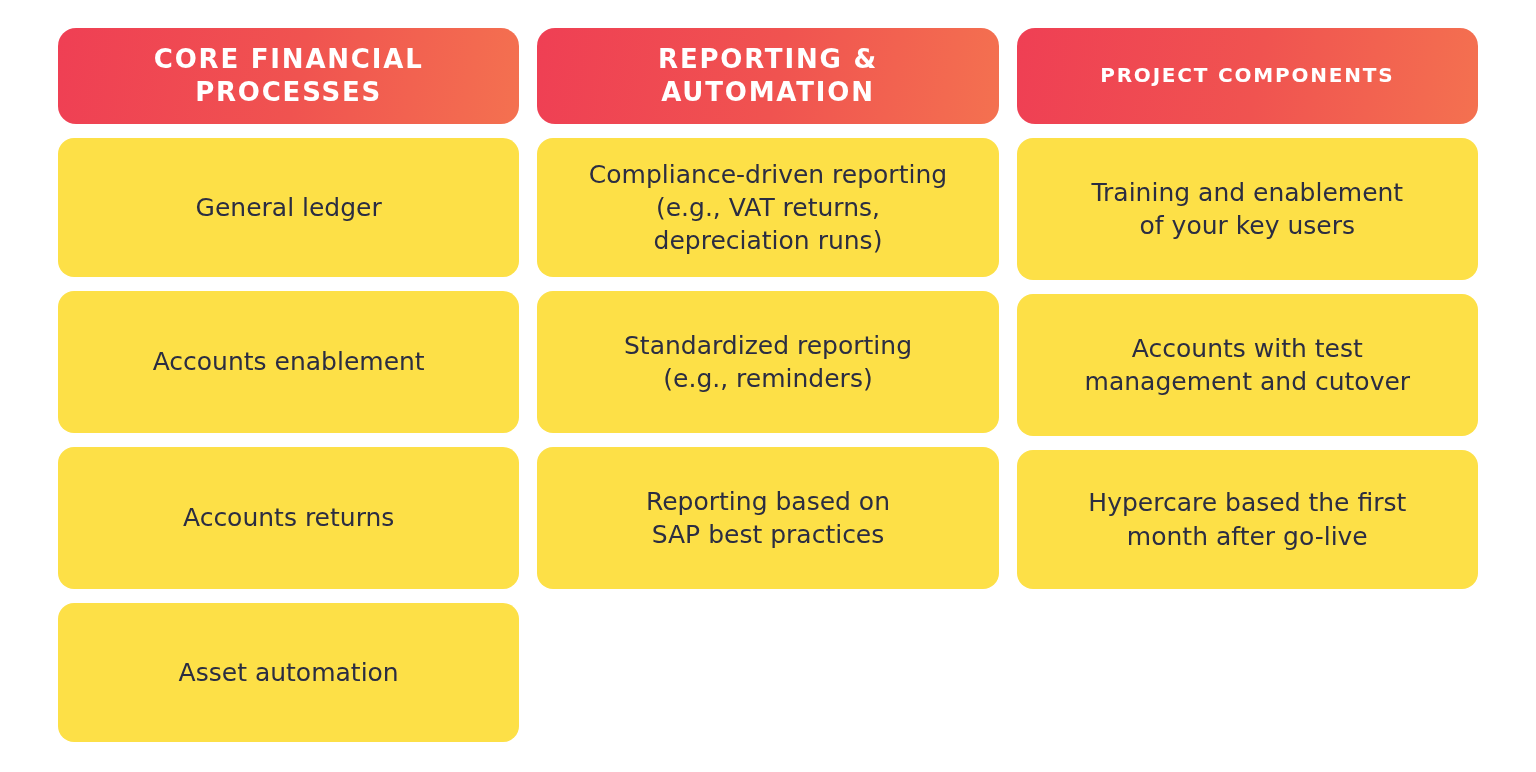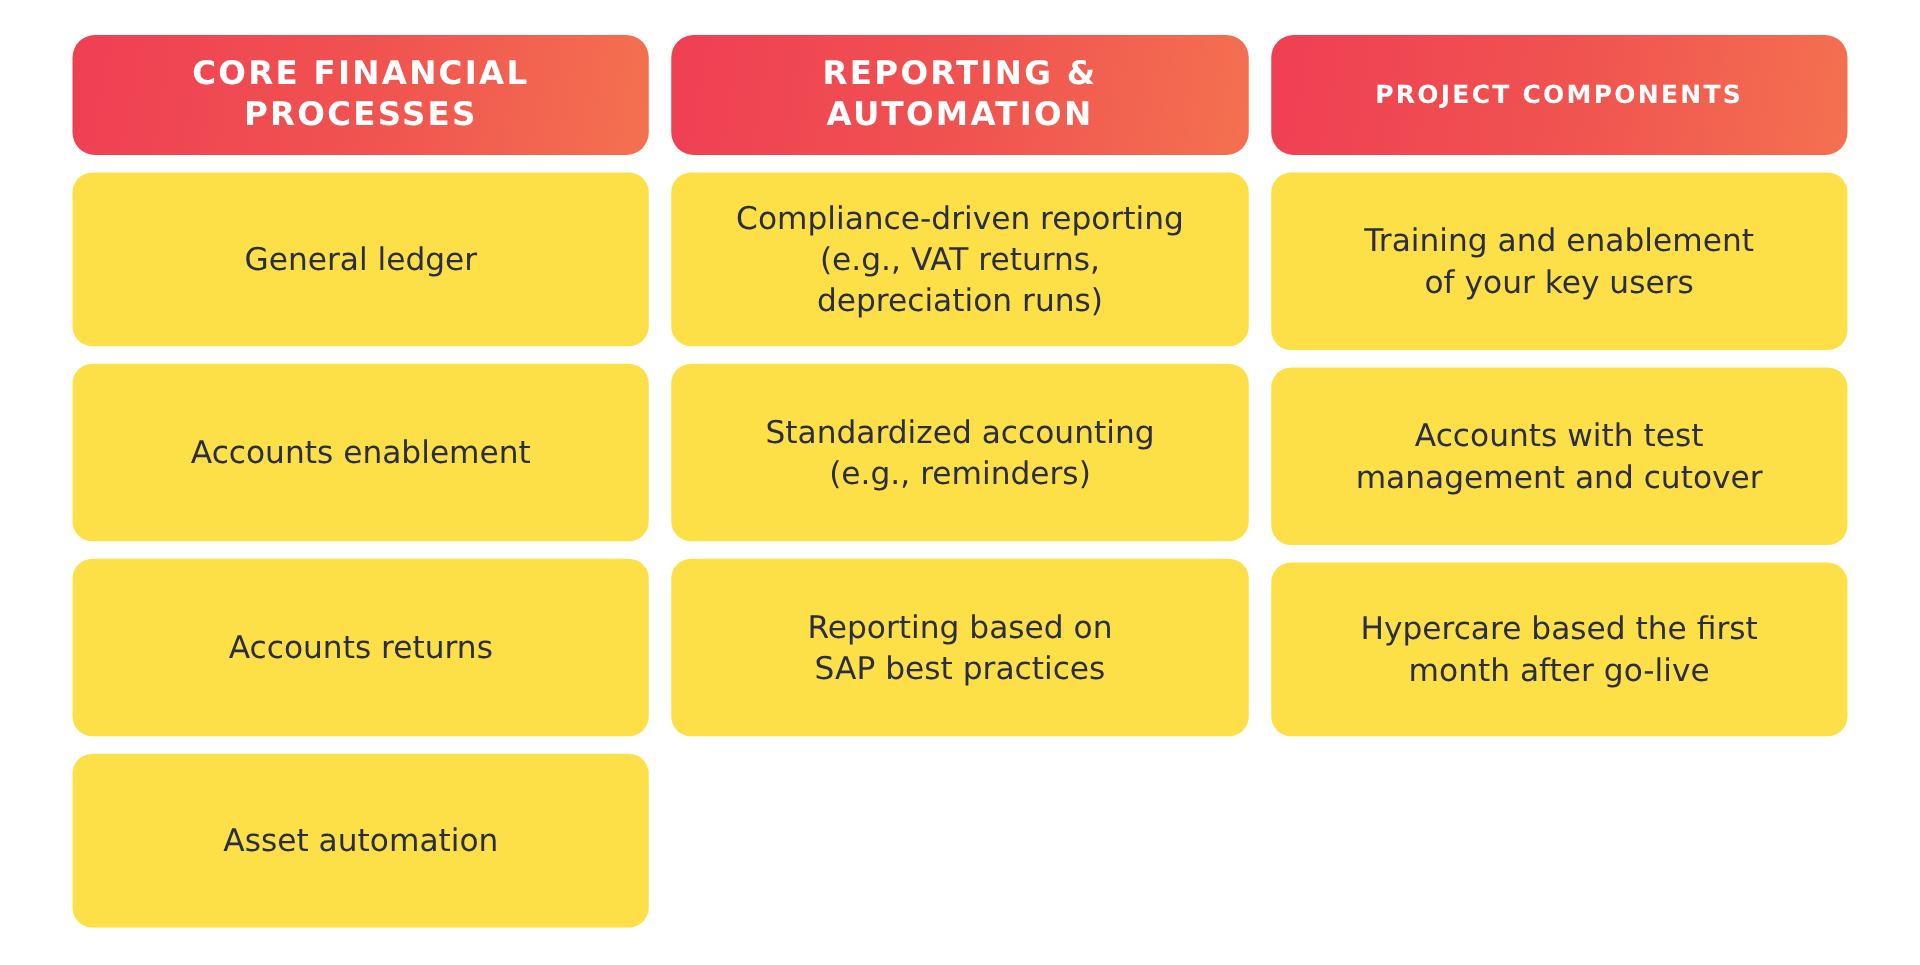"Standardized accounting" div.card { text: accounting -> reporting }
